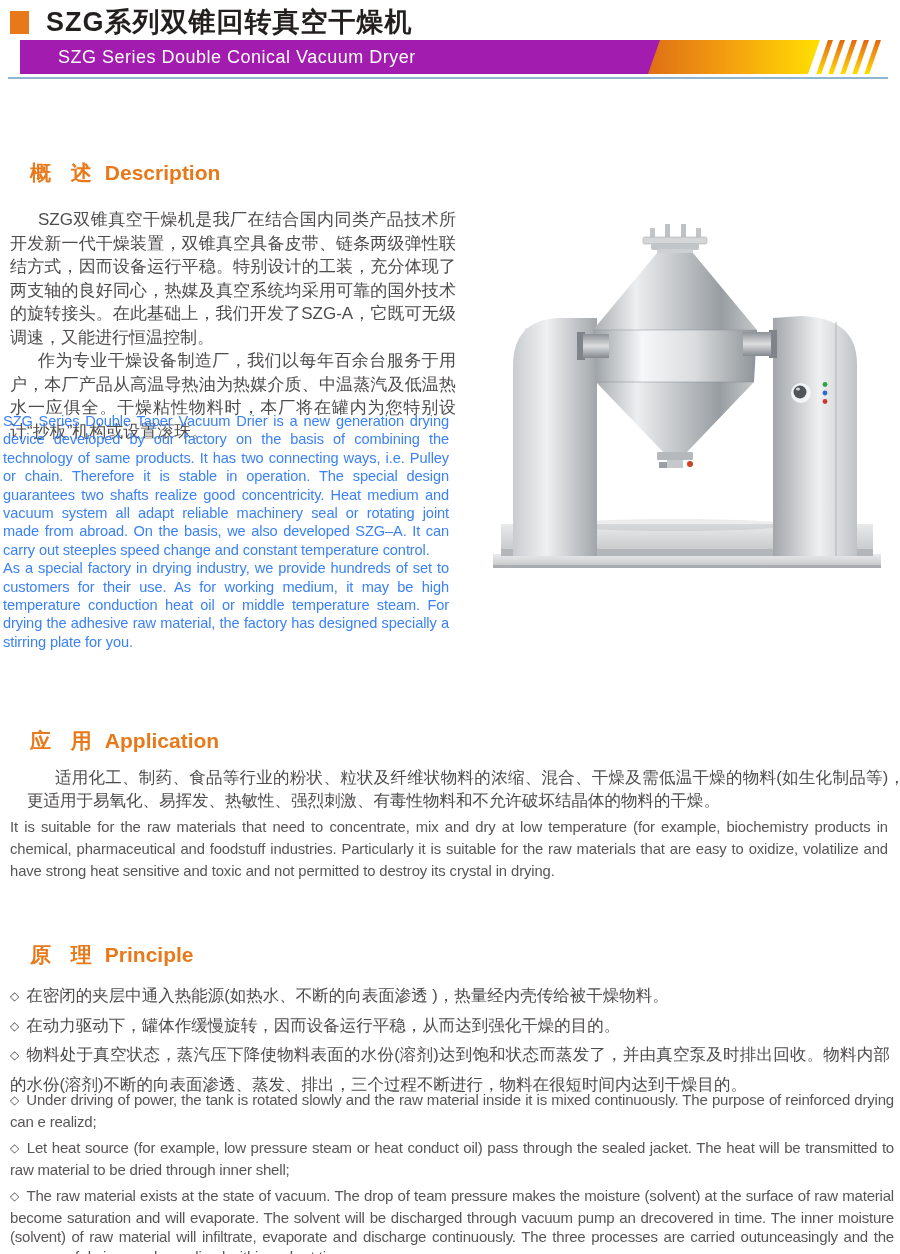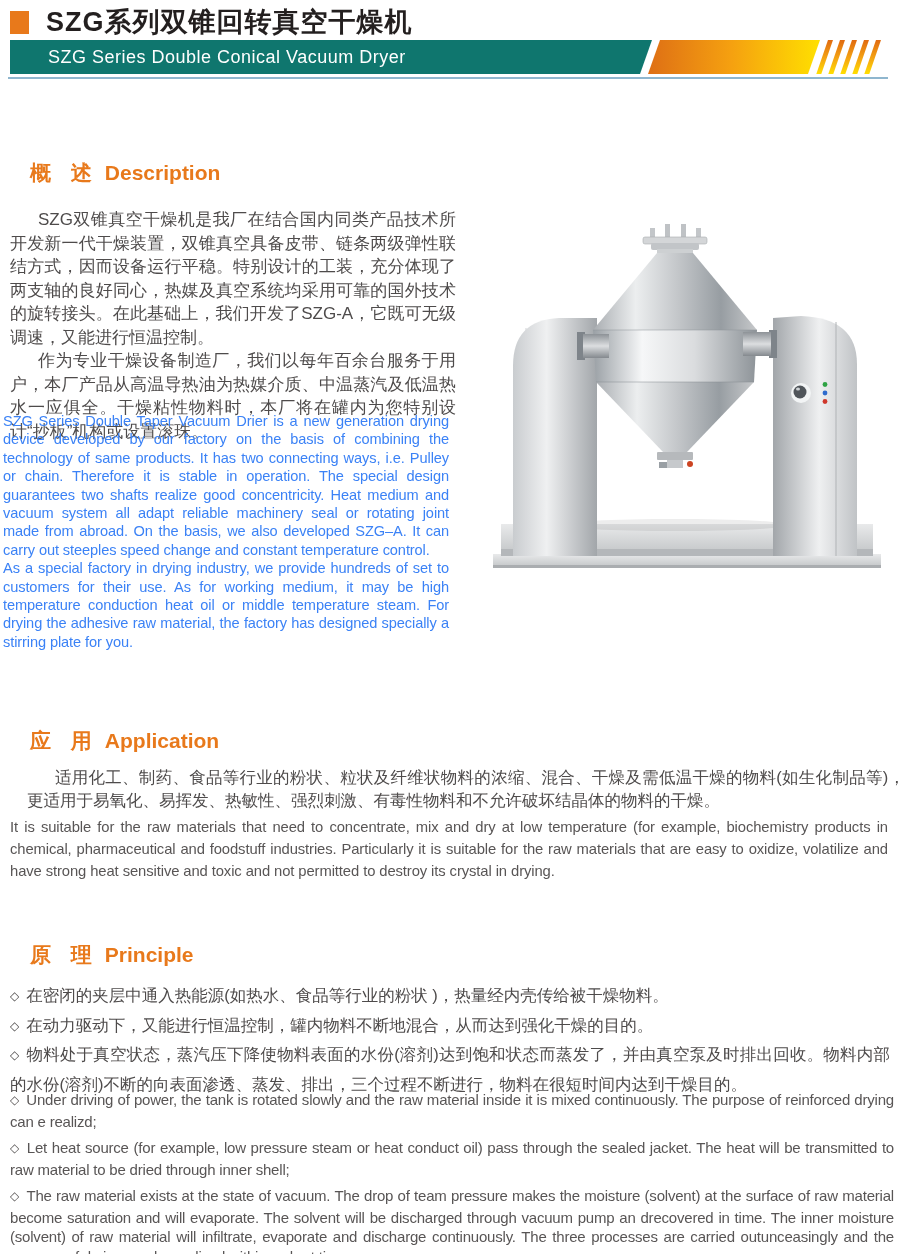"SZG Series Double Conical Vacuum" .banner { background: #0f766e -> #a21caf; left: 10px -> 20px }
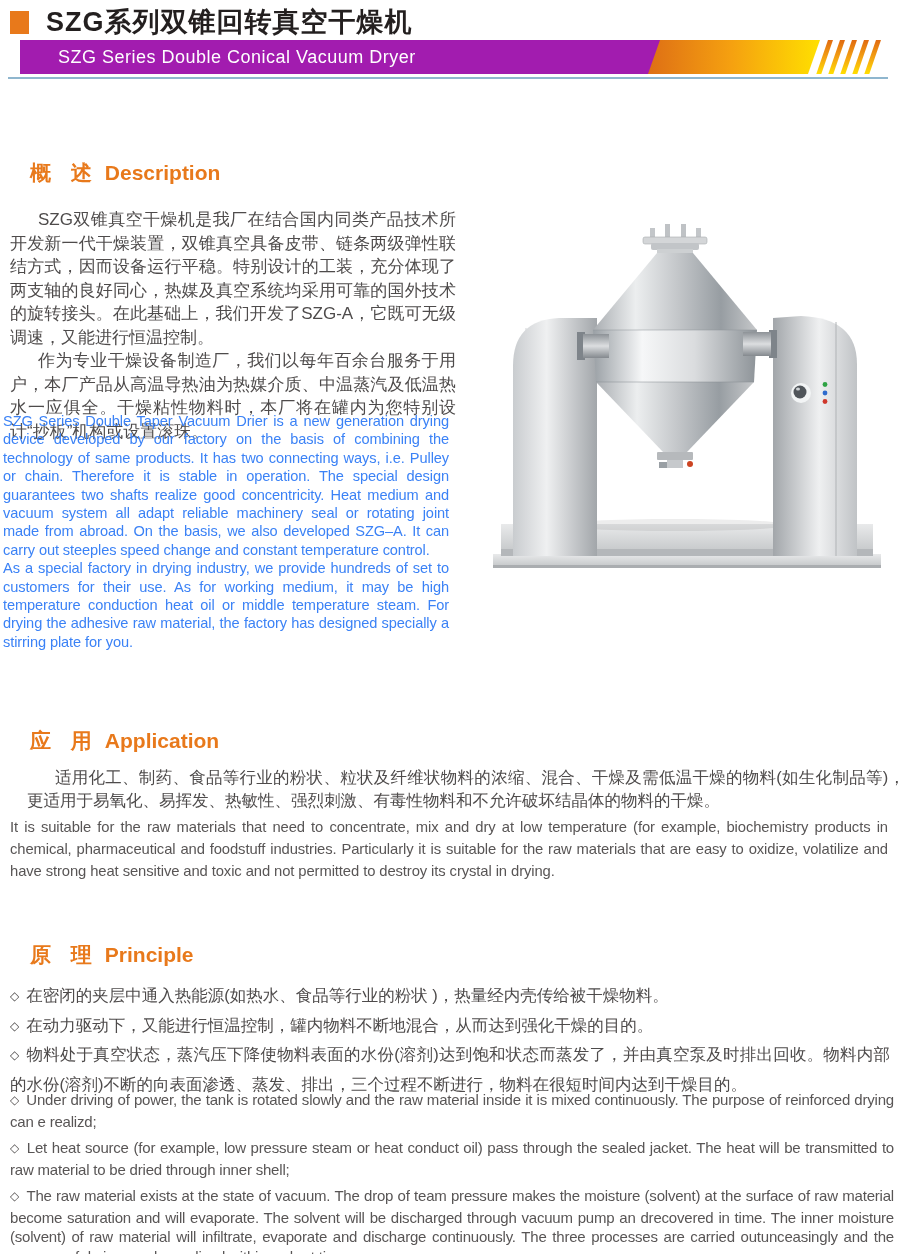"在密闭的夹层中通入热能源(如热水、食品等行业的粉状" span { text: 食品等行业的粉状 -> 不断的向表面渗透 }
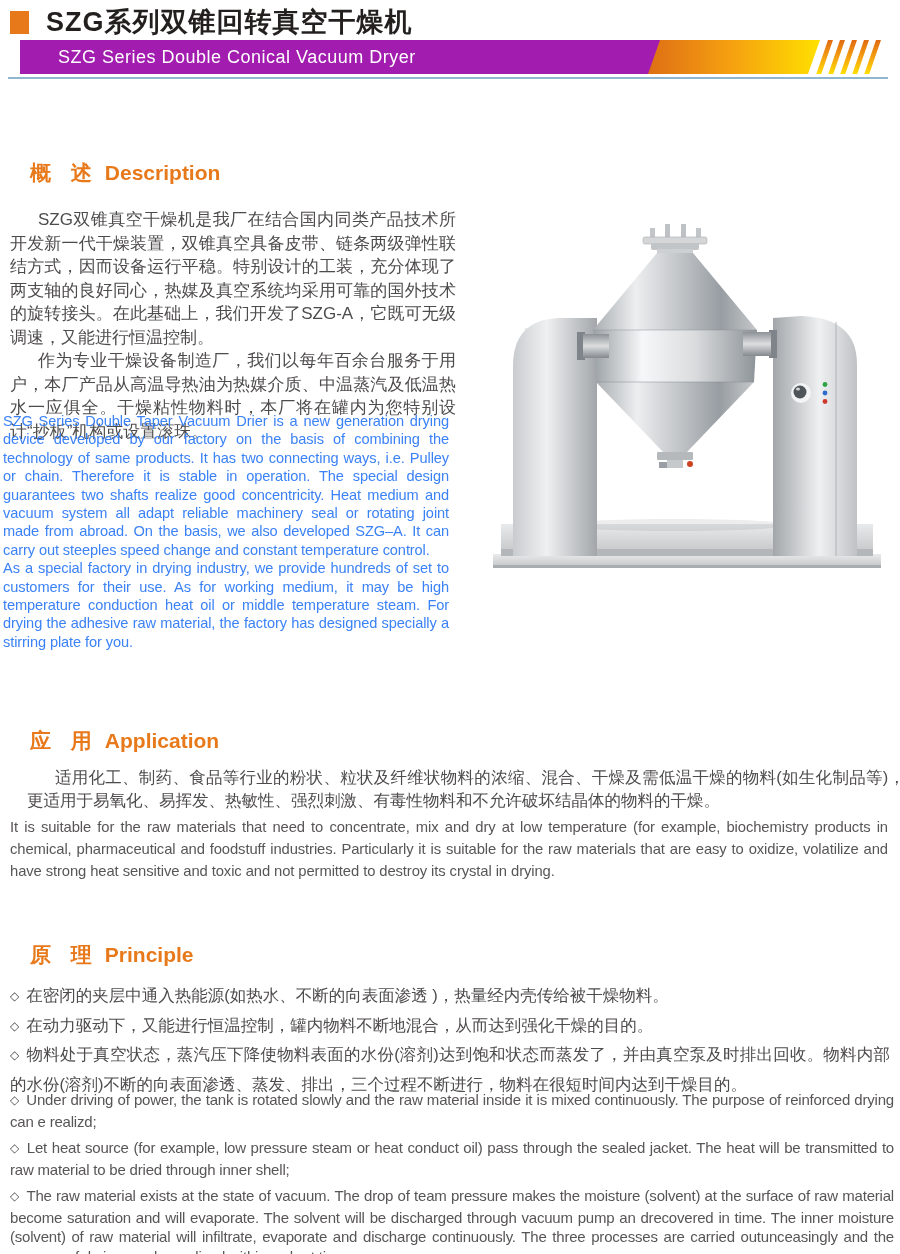"在动力驱动下，又能进行恒温控制，罐内物料不断地混合，从而达到强化干燥的目的。" span { text: 又能进行恒温控制，罐内物料不断地混合 -> 罐体作缓慢旋转，因而设备运行平稳 }
